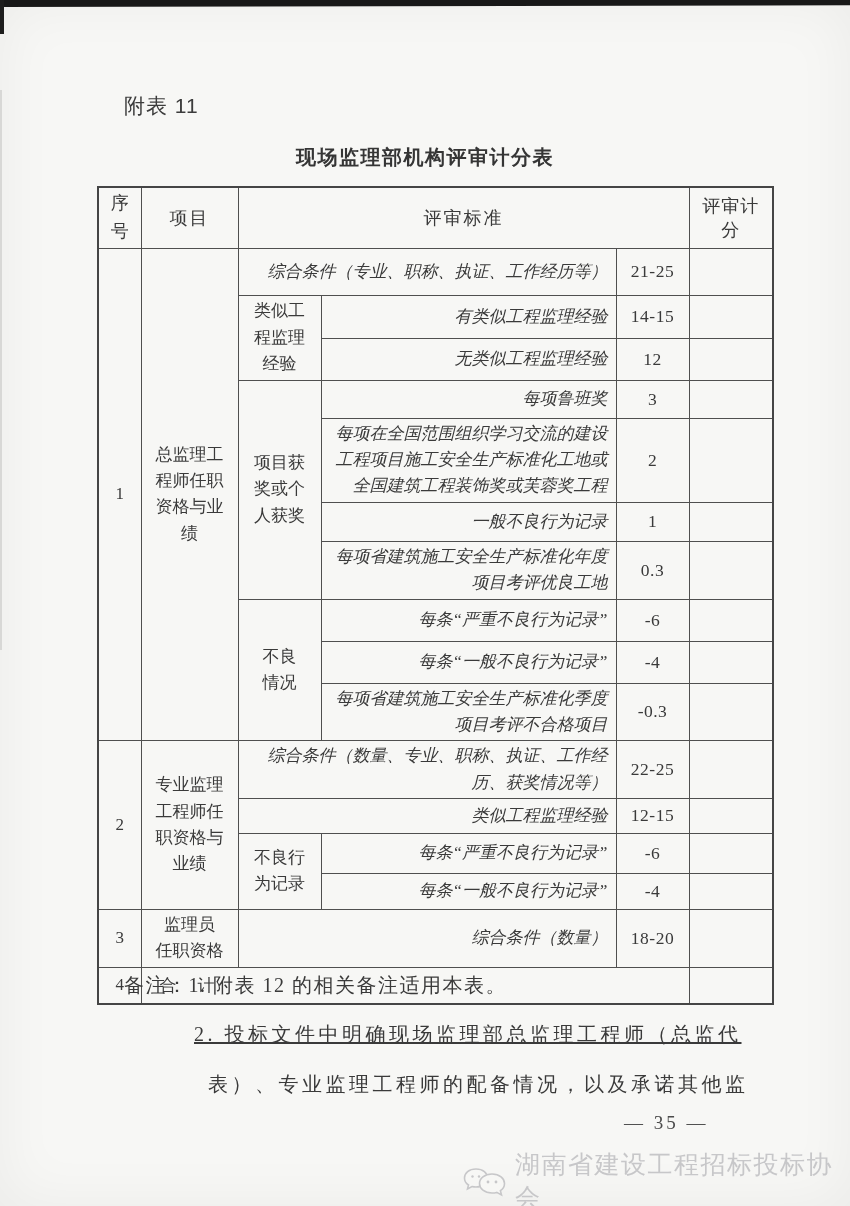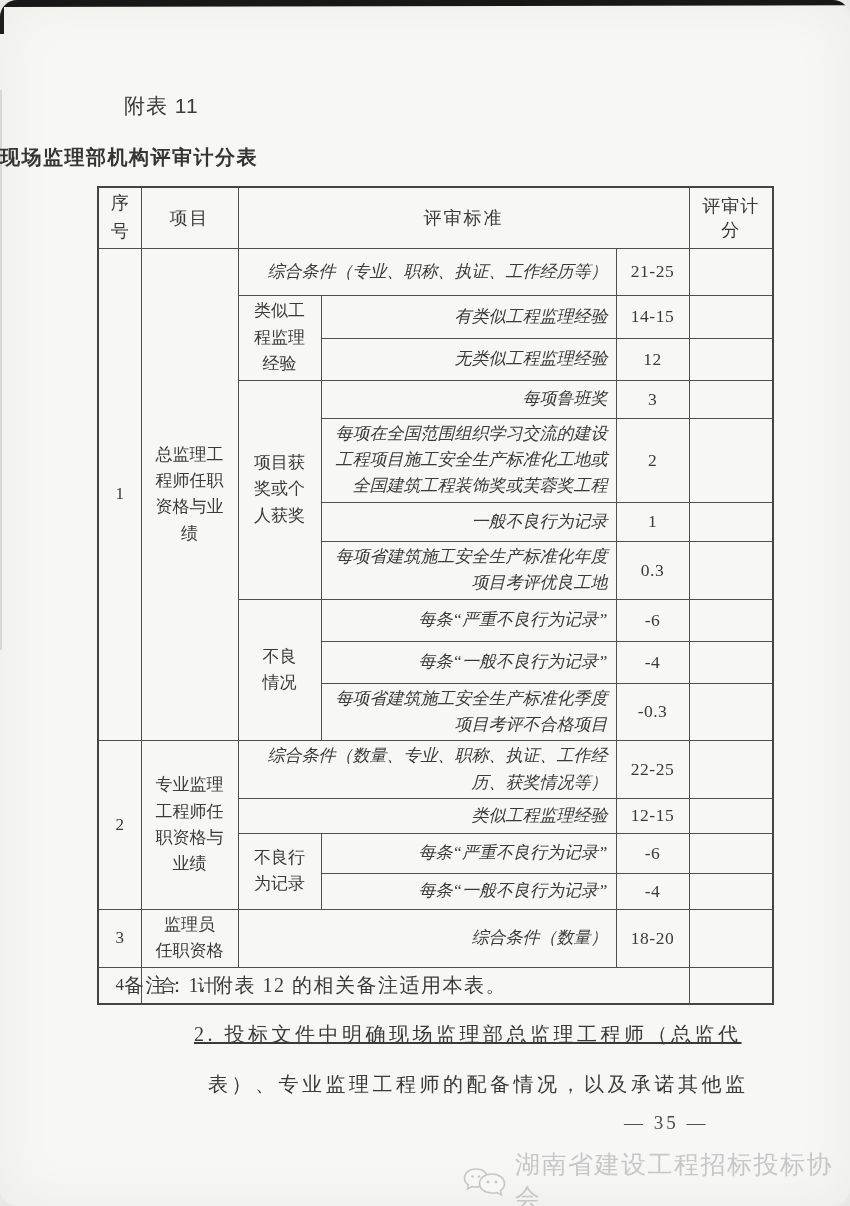"附表 11" .page { border-radius: 17px -> none }
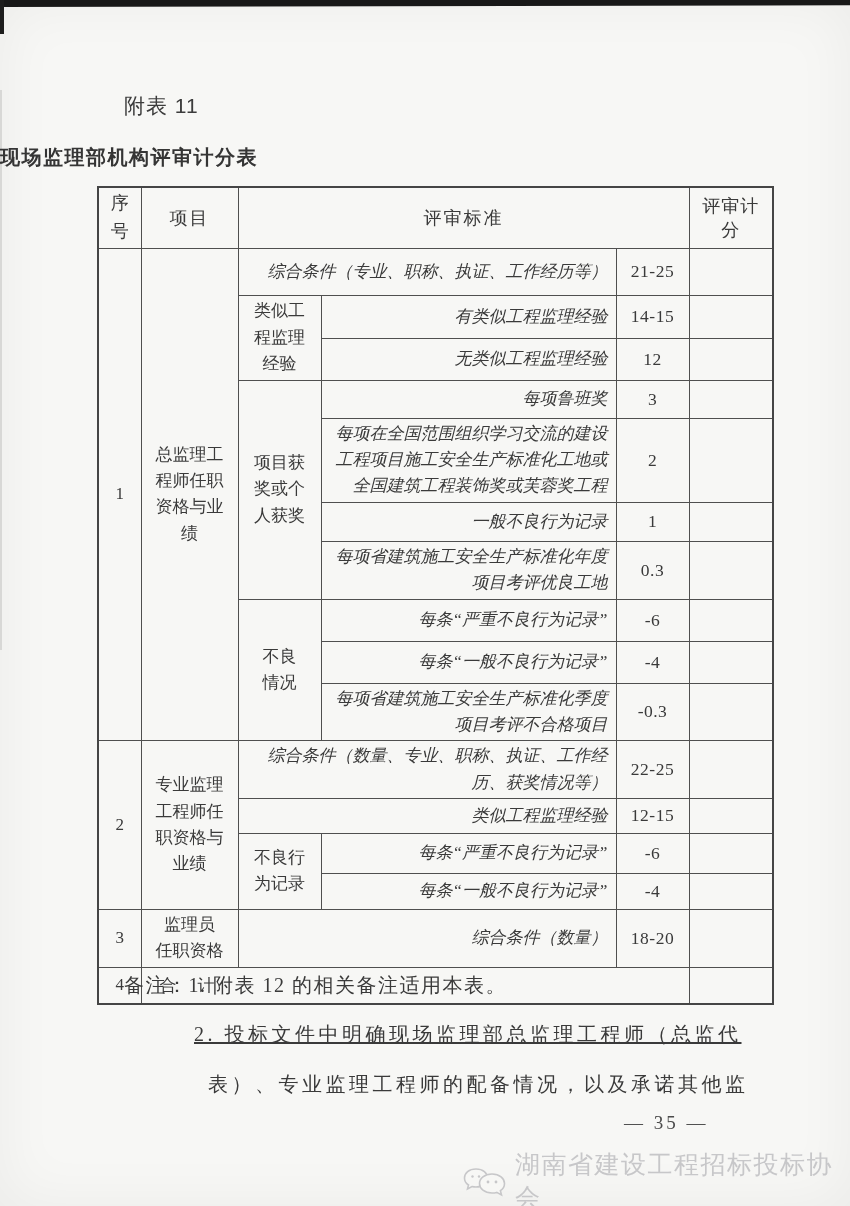"现场监理部机构评审计分表" .doc-title { text-align: none -> center }
